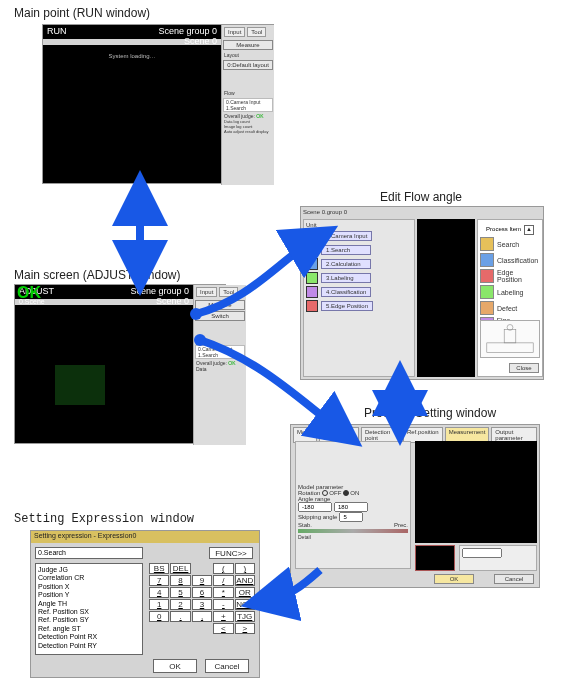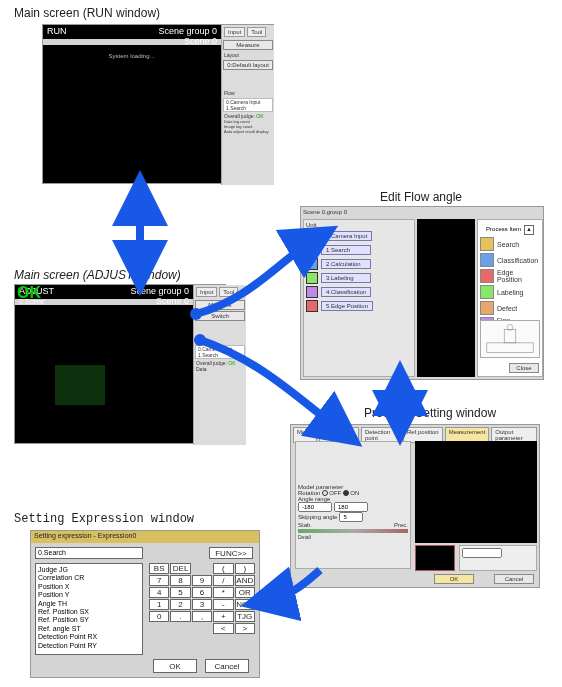"Main screen (RUN window)" div.label { text: screen -> point }
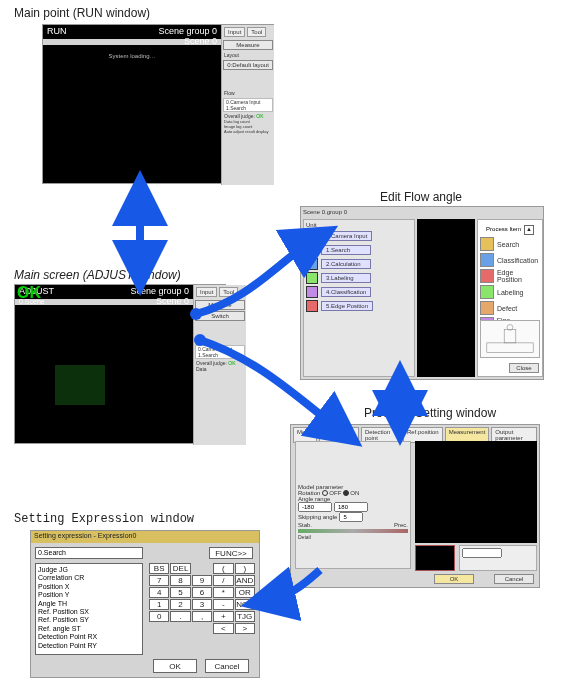"Main screen (ADJUST window)" div.label { font-style: italic -> none }
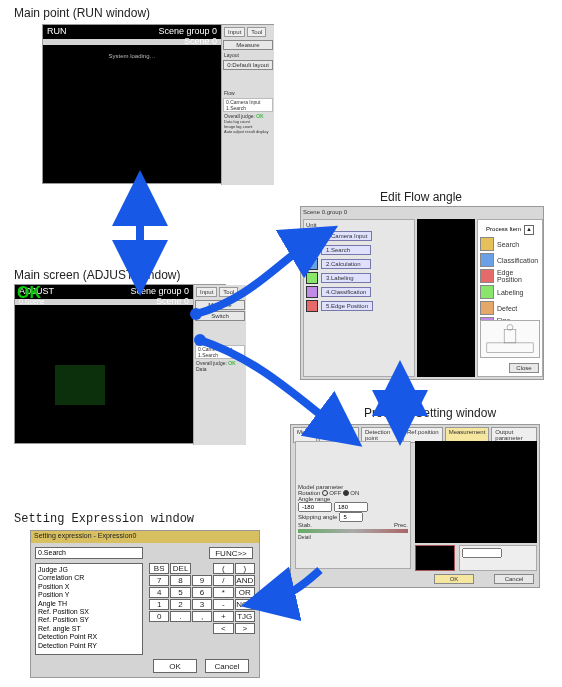"BS" div { text-decoration: none -> underline }
